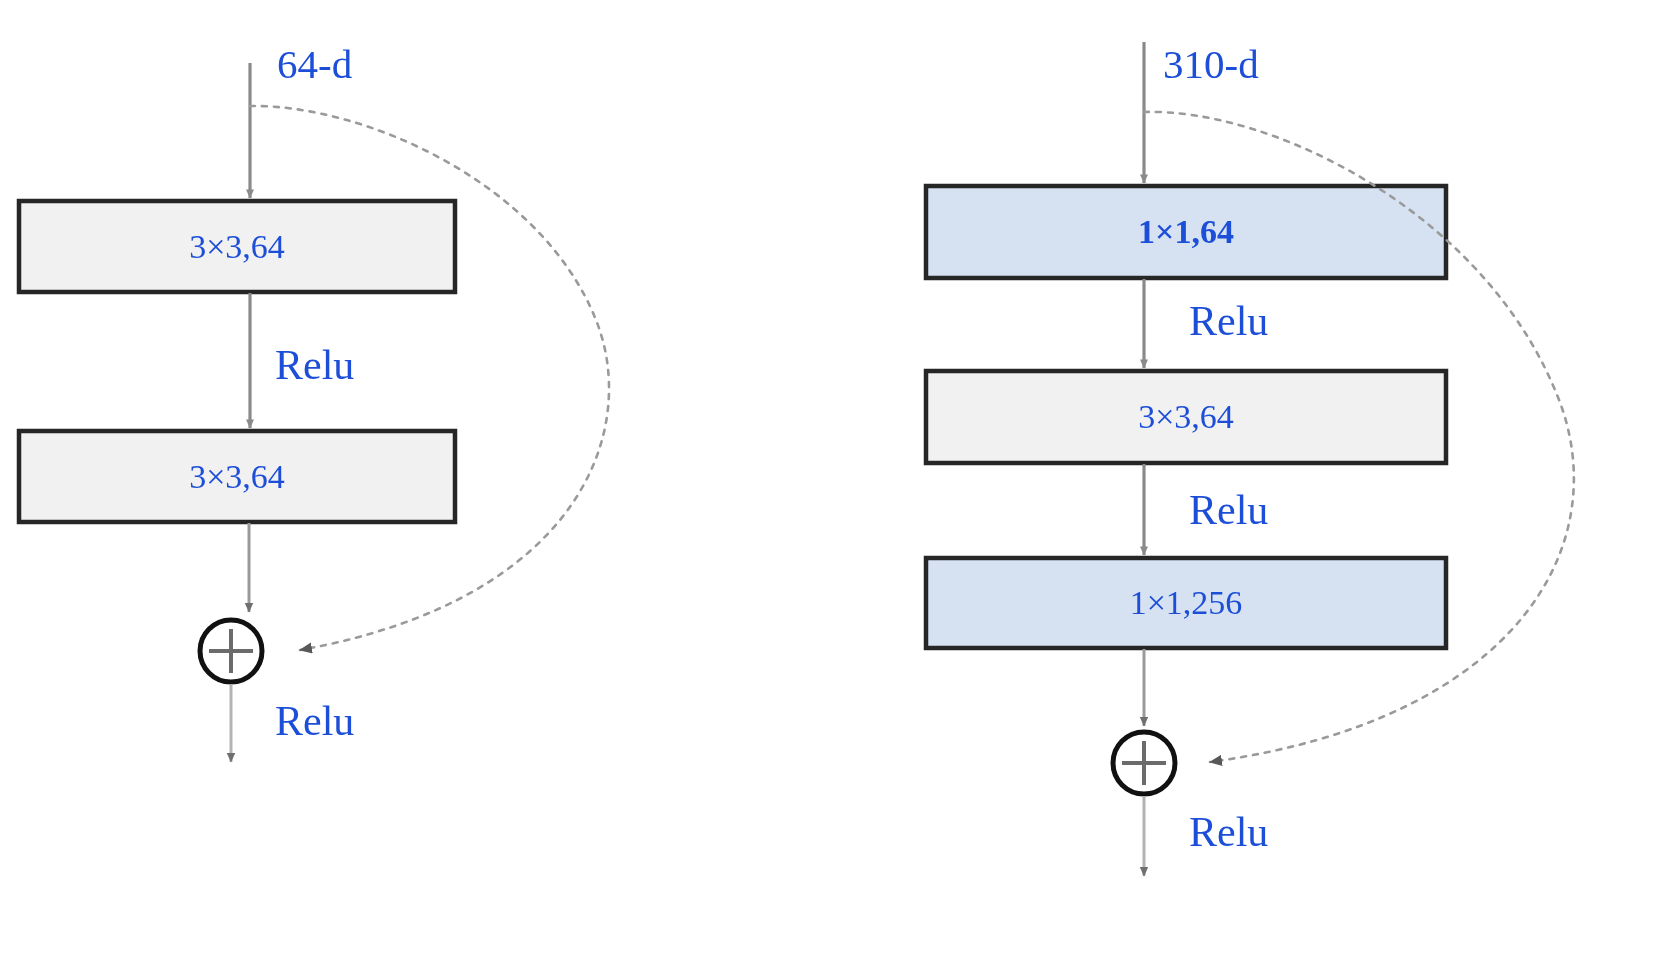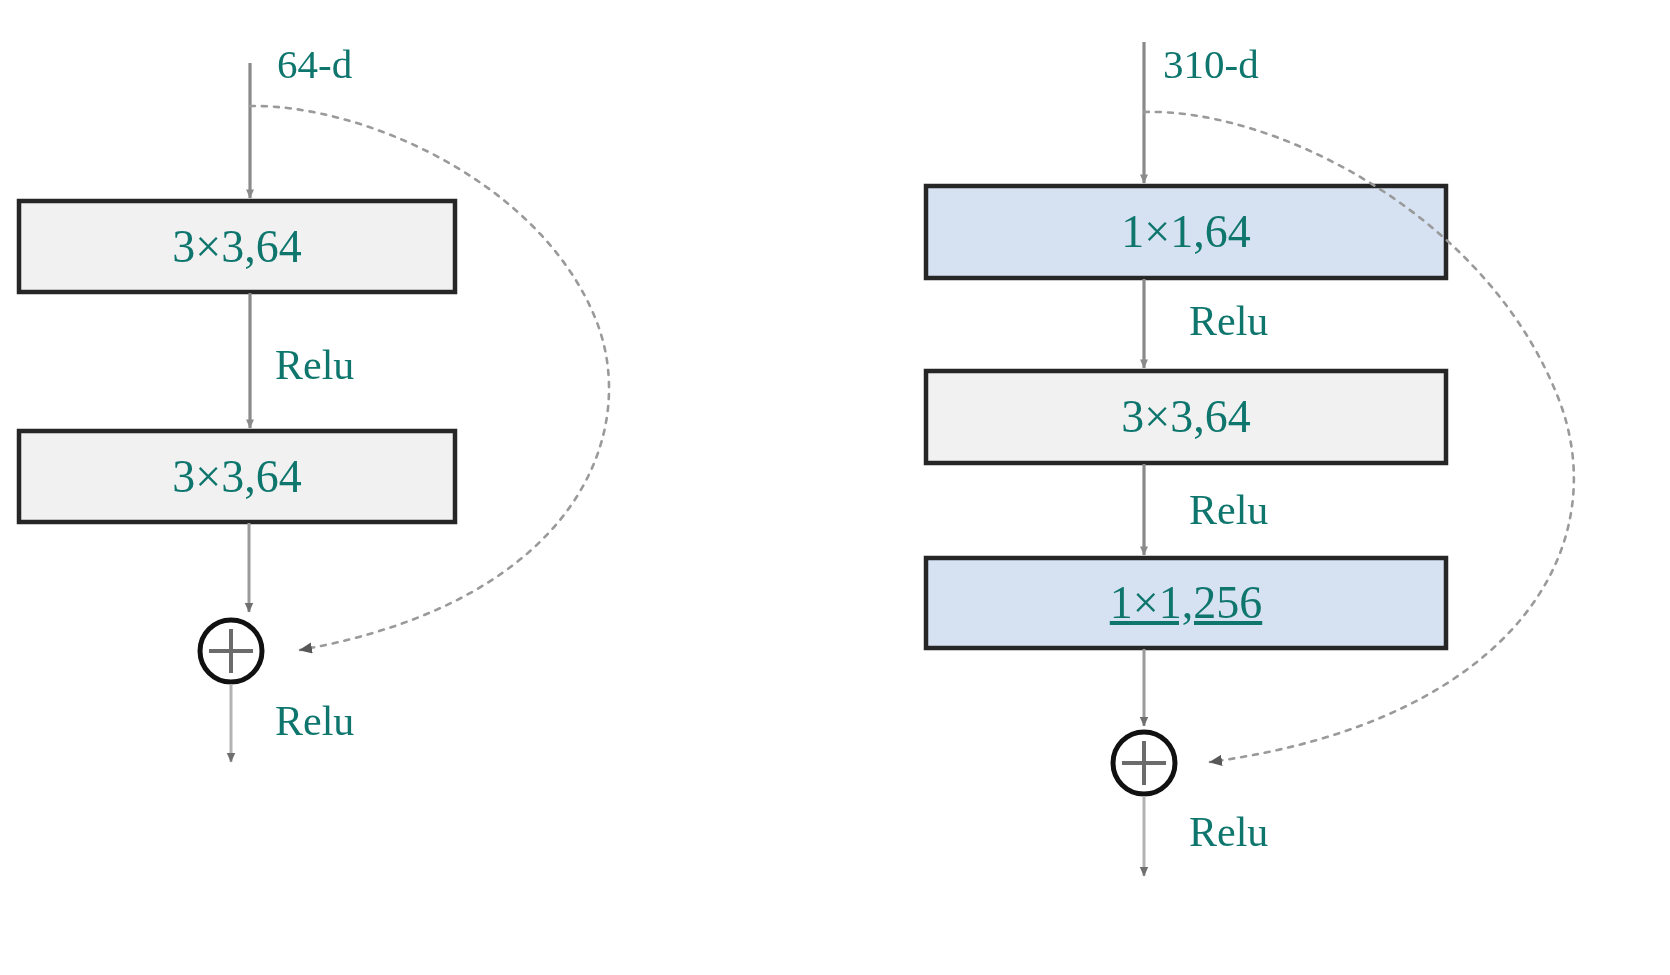"64-d" .lbl { color: #0f766e -> #1d4ed8 }
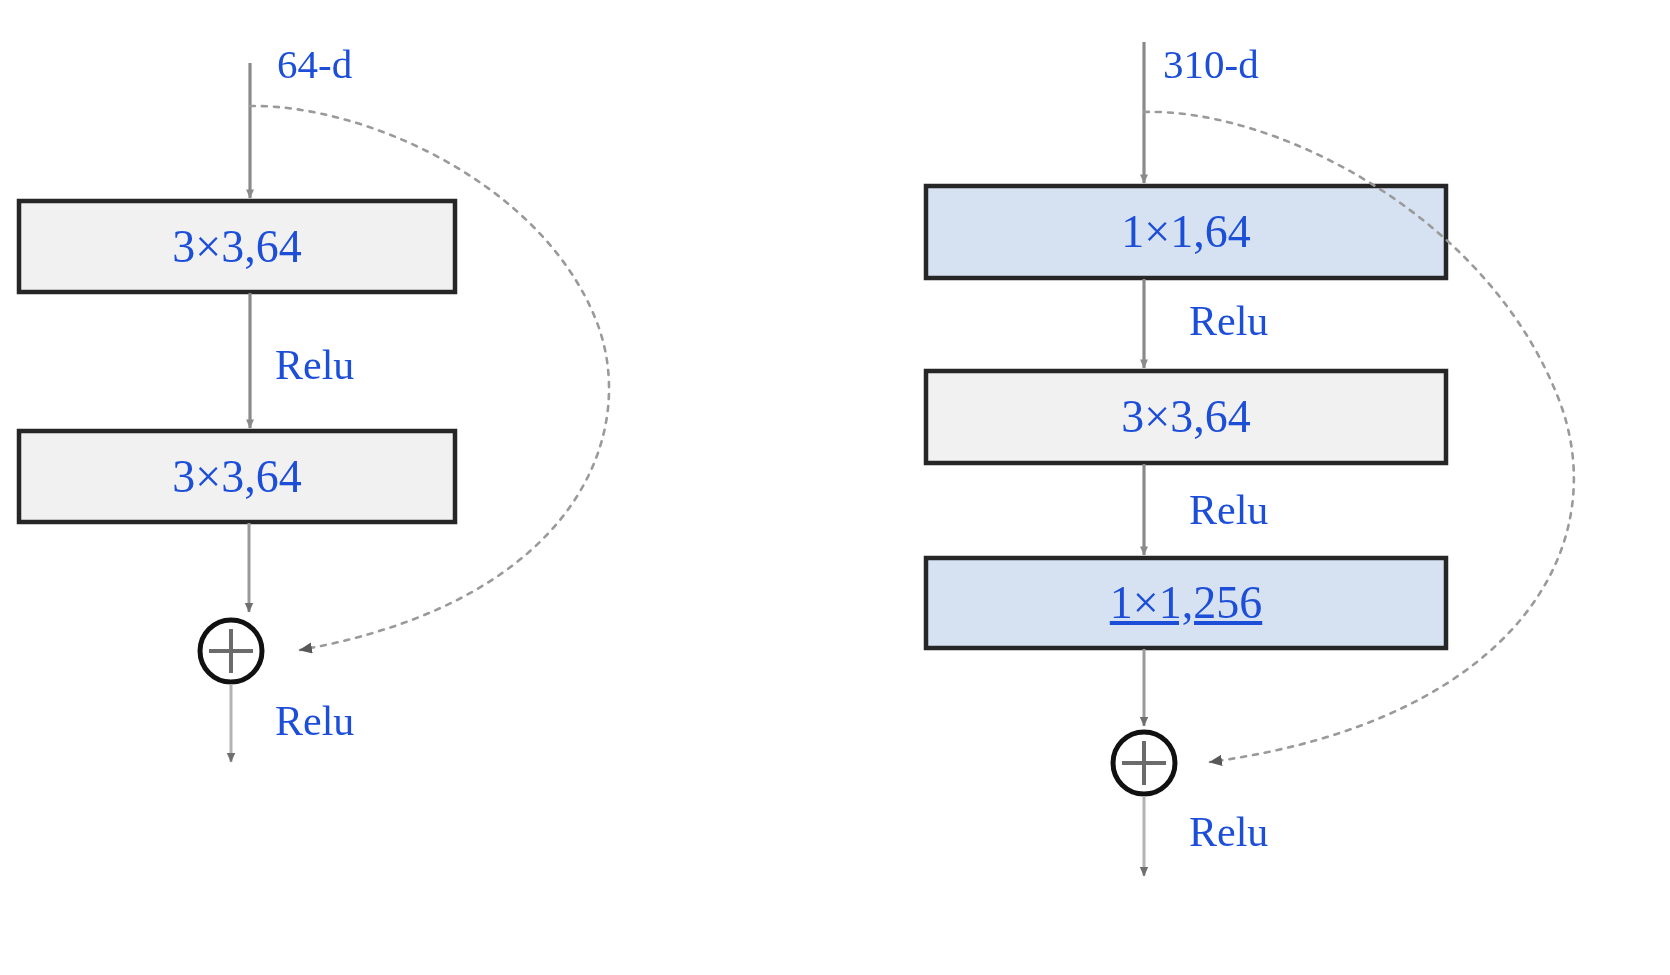"3×3,64" .box-label { font-size: 46px -> 34px }
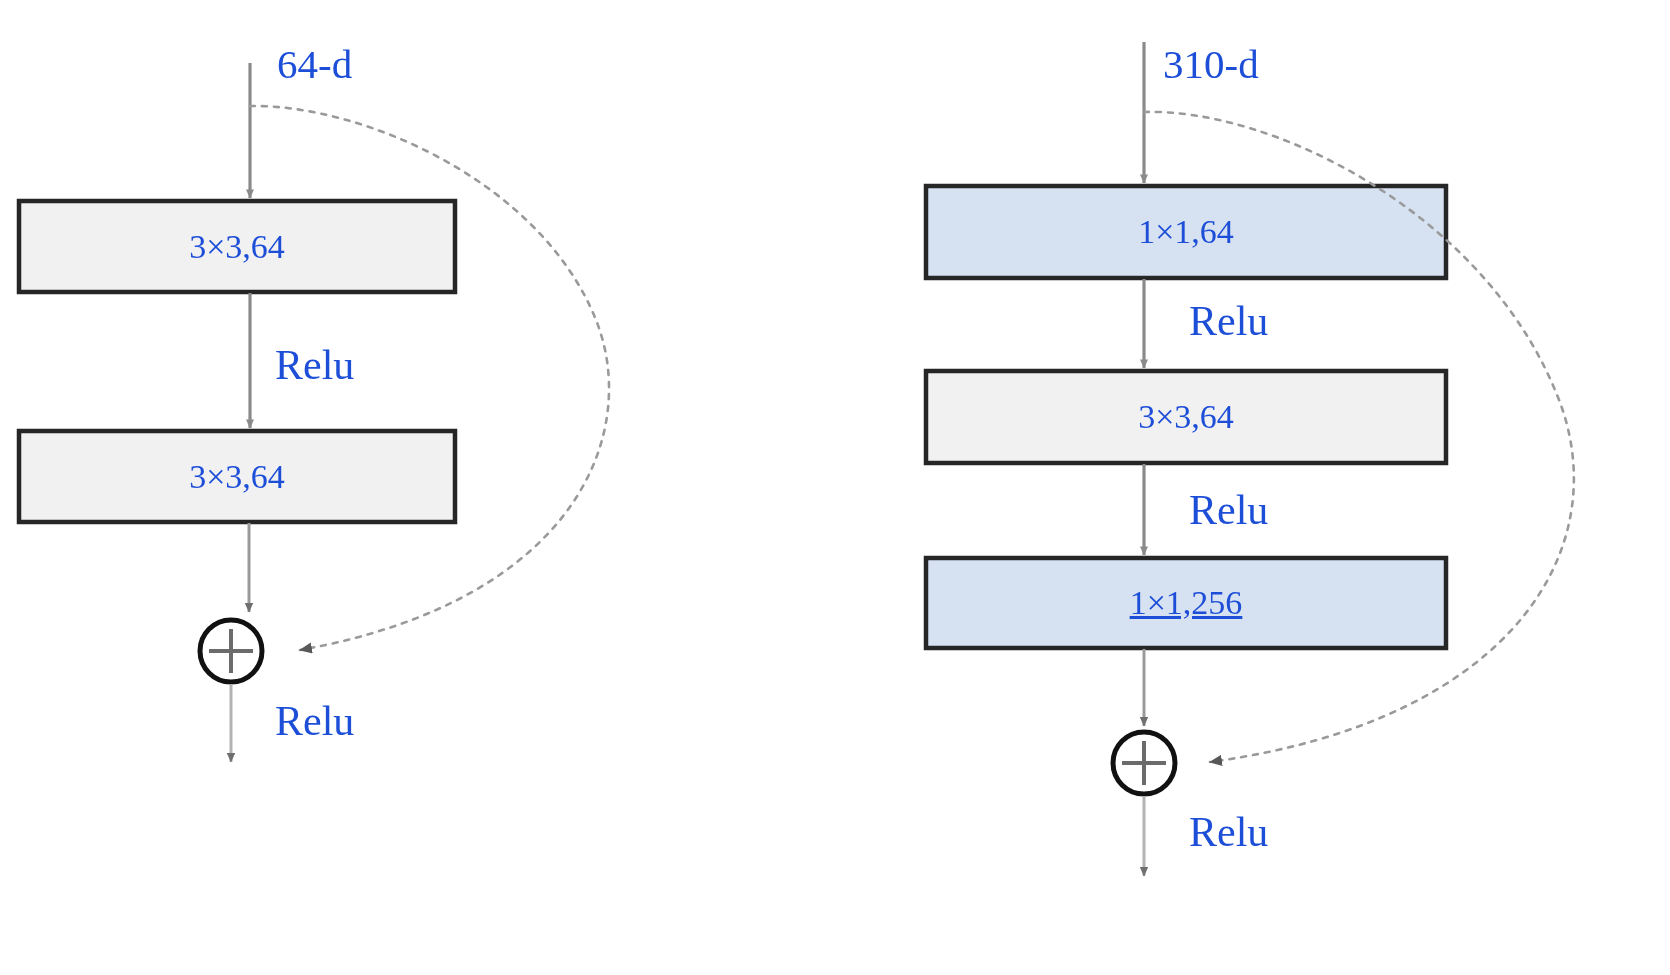"1×1,64" div.box-text-wrap { font-weight: none -> bold }
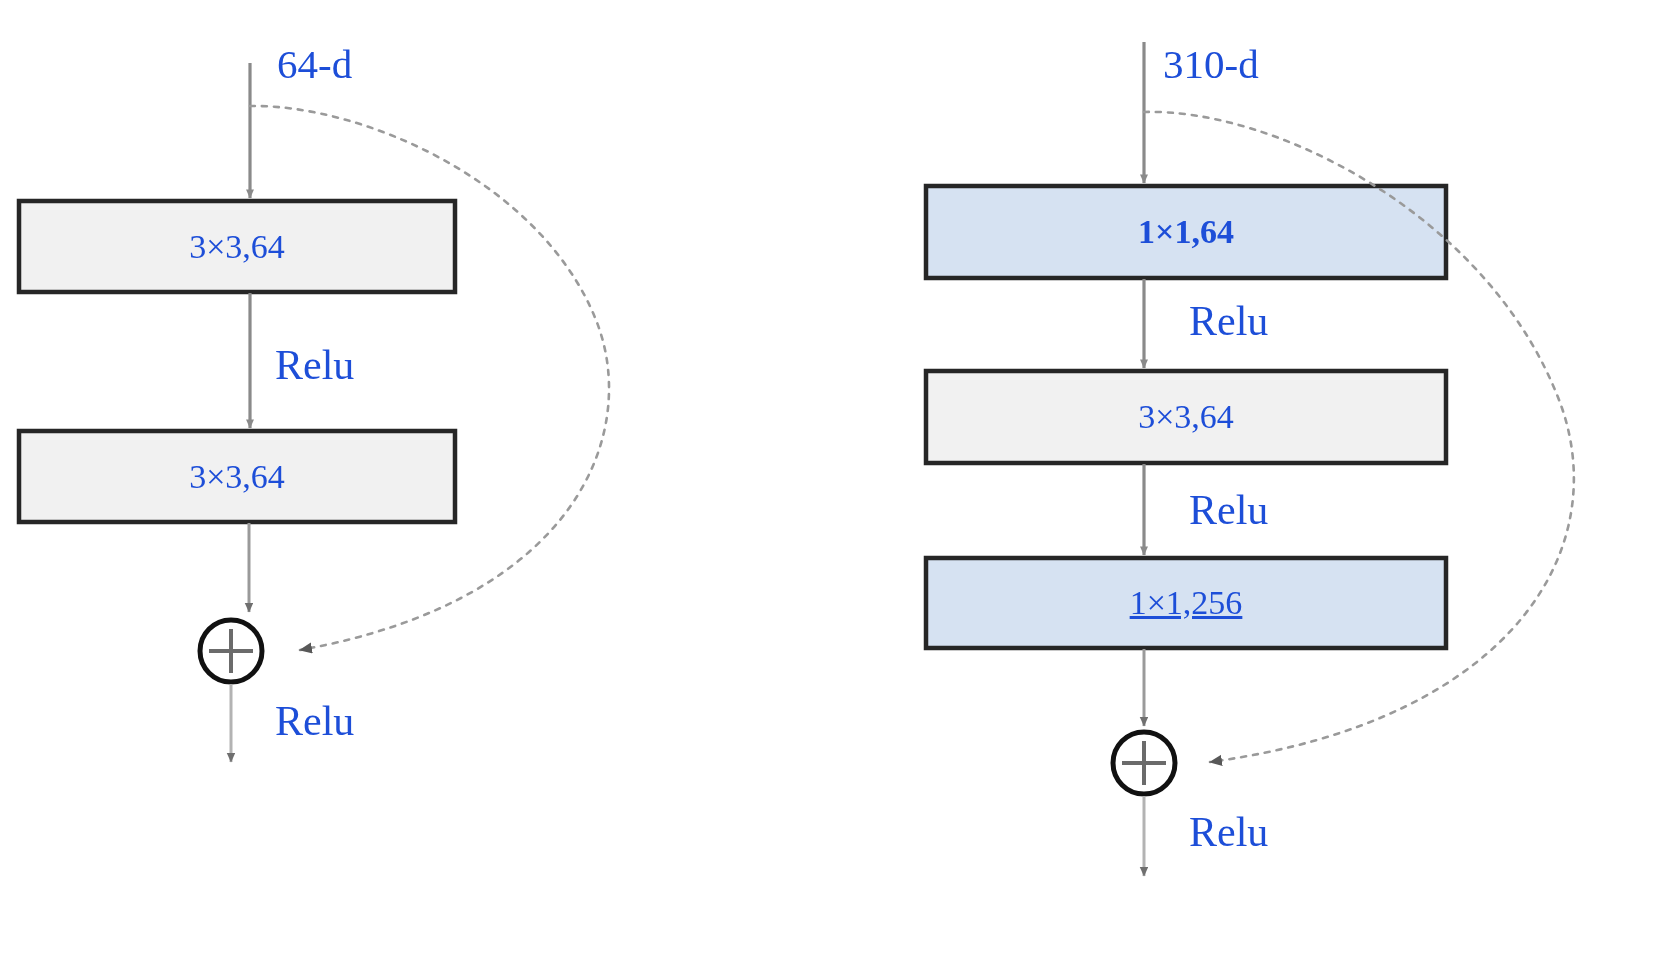"1×1,256" span.lbl { text-decoration: underline -> none }
